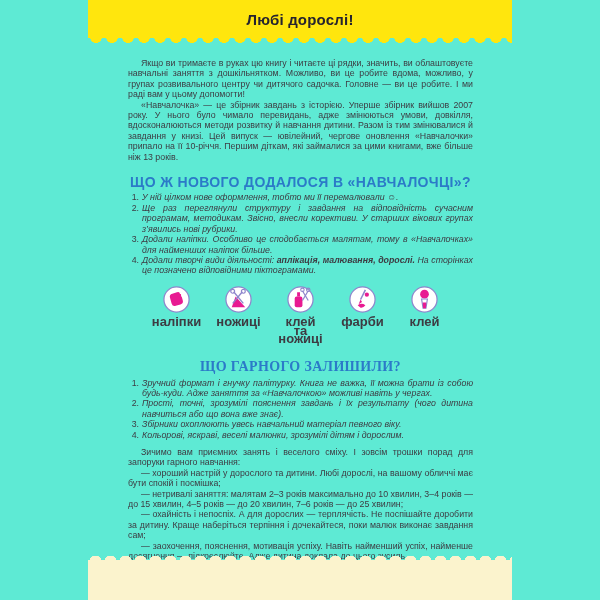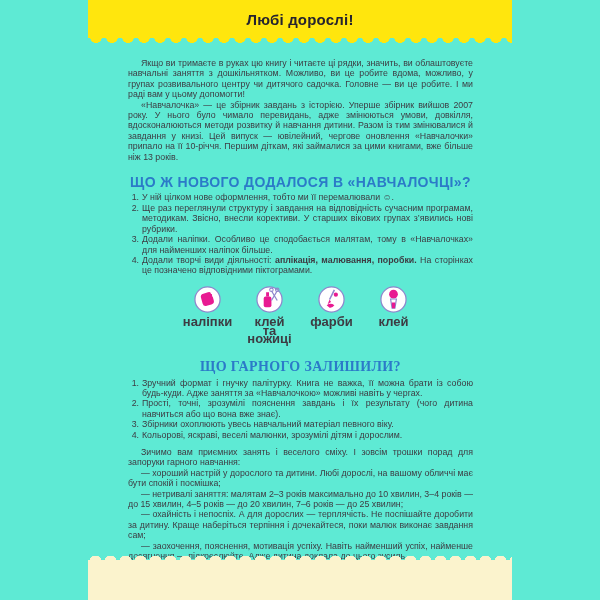"У ній цілком нове оформлення," .oli .t { font-style: none -> italic }
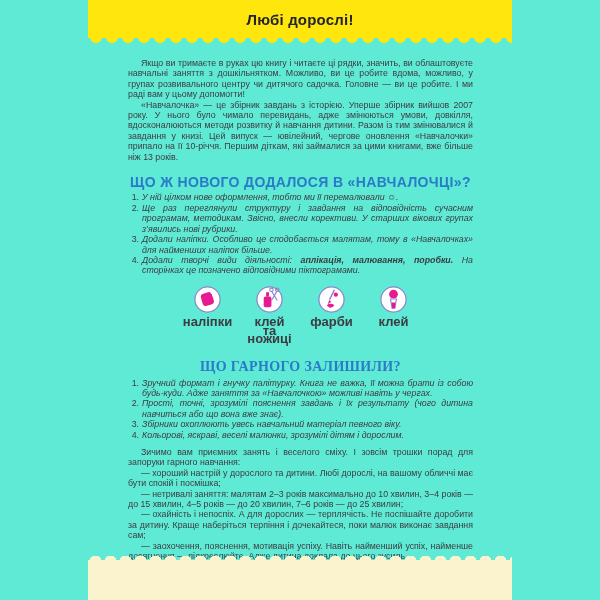"аплікація, малювання, поробки." b { text: поробки -> дорослі }
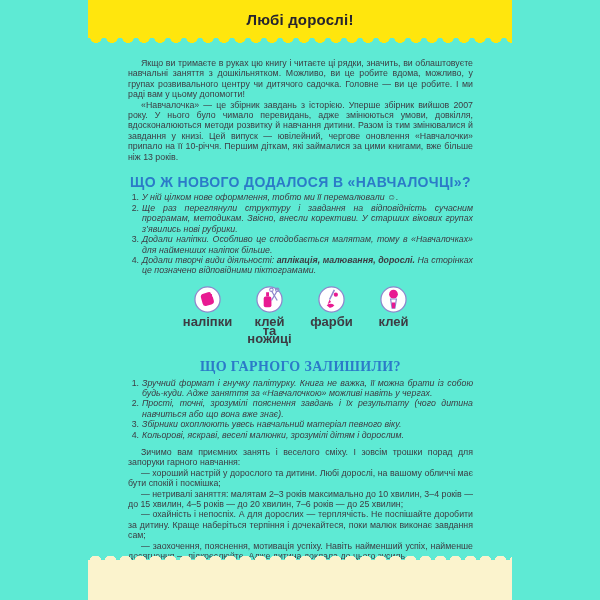"ножиці" div.picto { html: none -> <div> <svg> <circle></circle> <path></path> <line></line> <line></line> <circle></circle> <circle></circle> </svg> <div> <div>ножиці</div> <div></div> </div> </div> }
